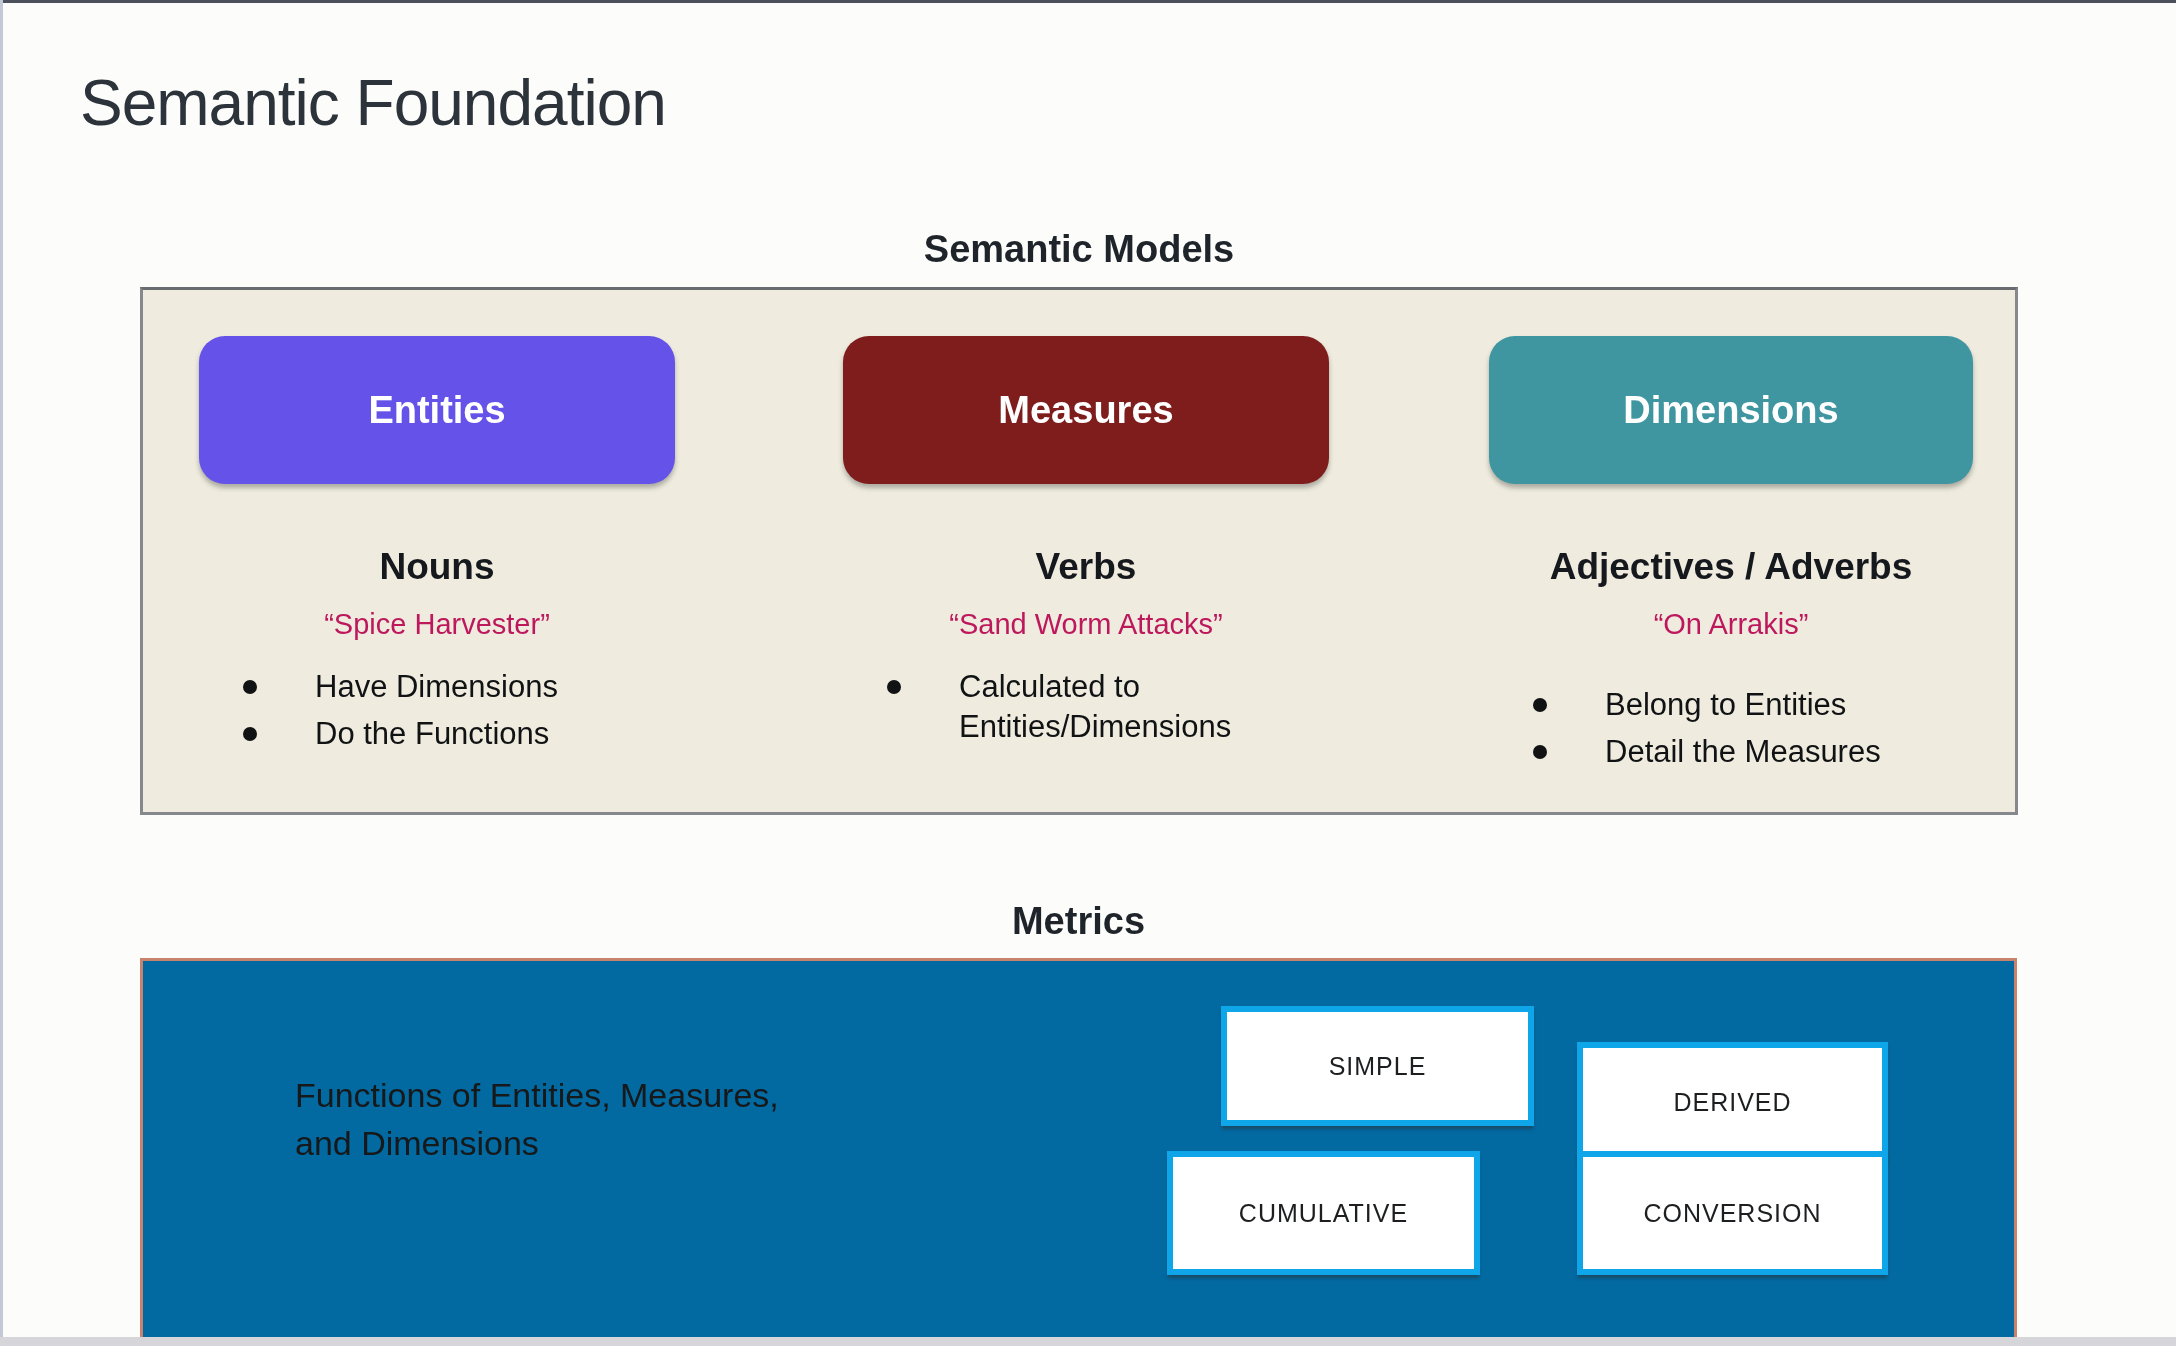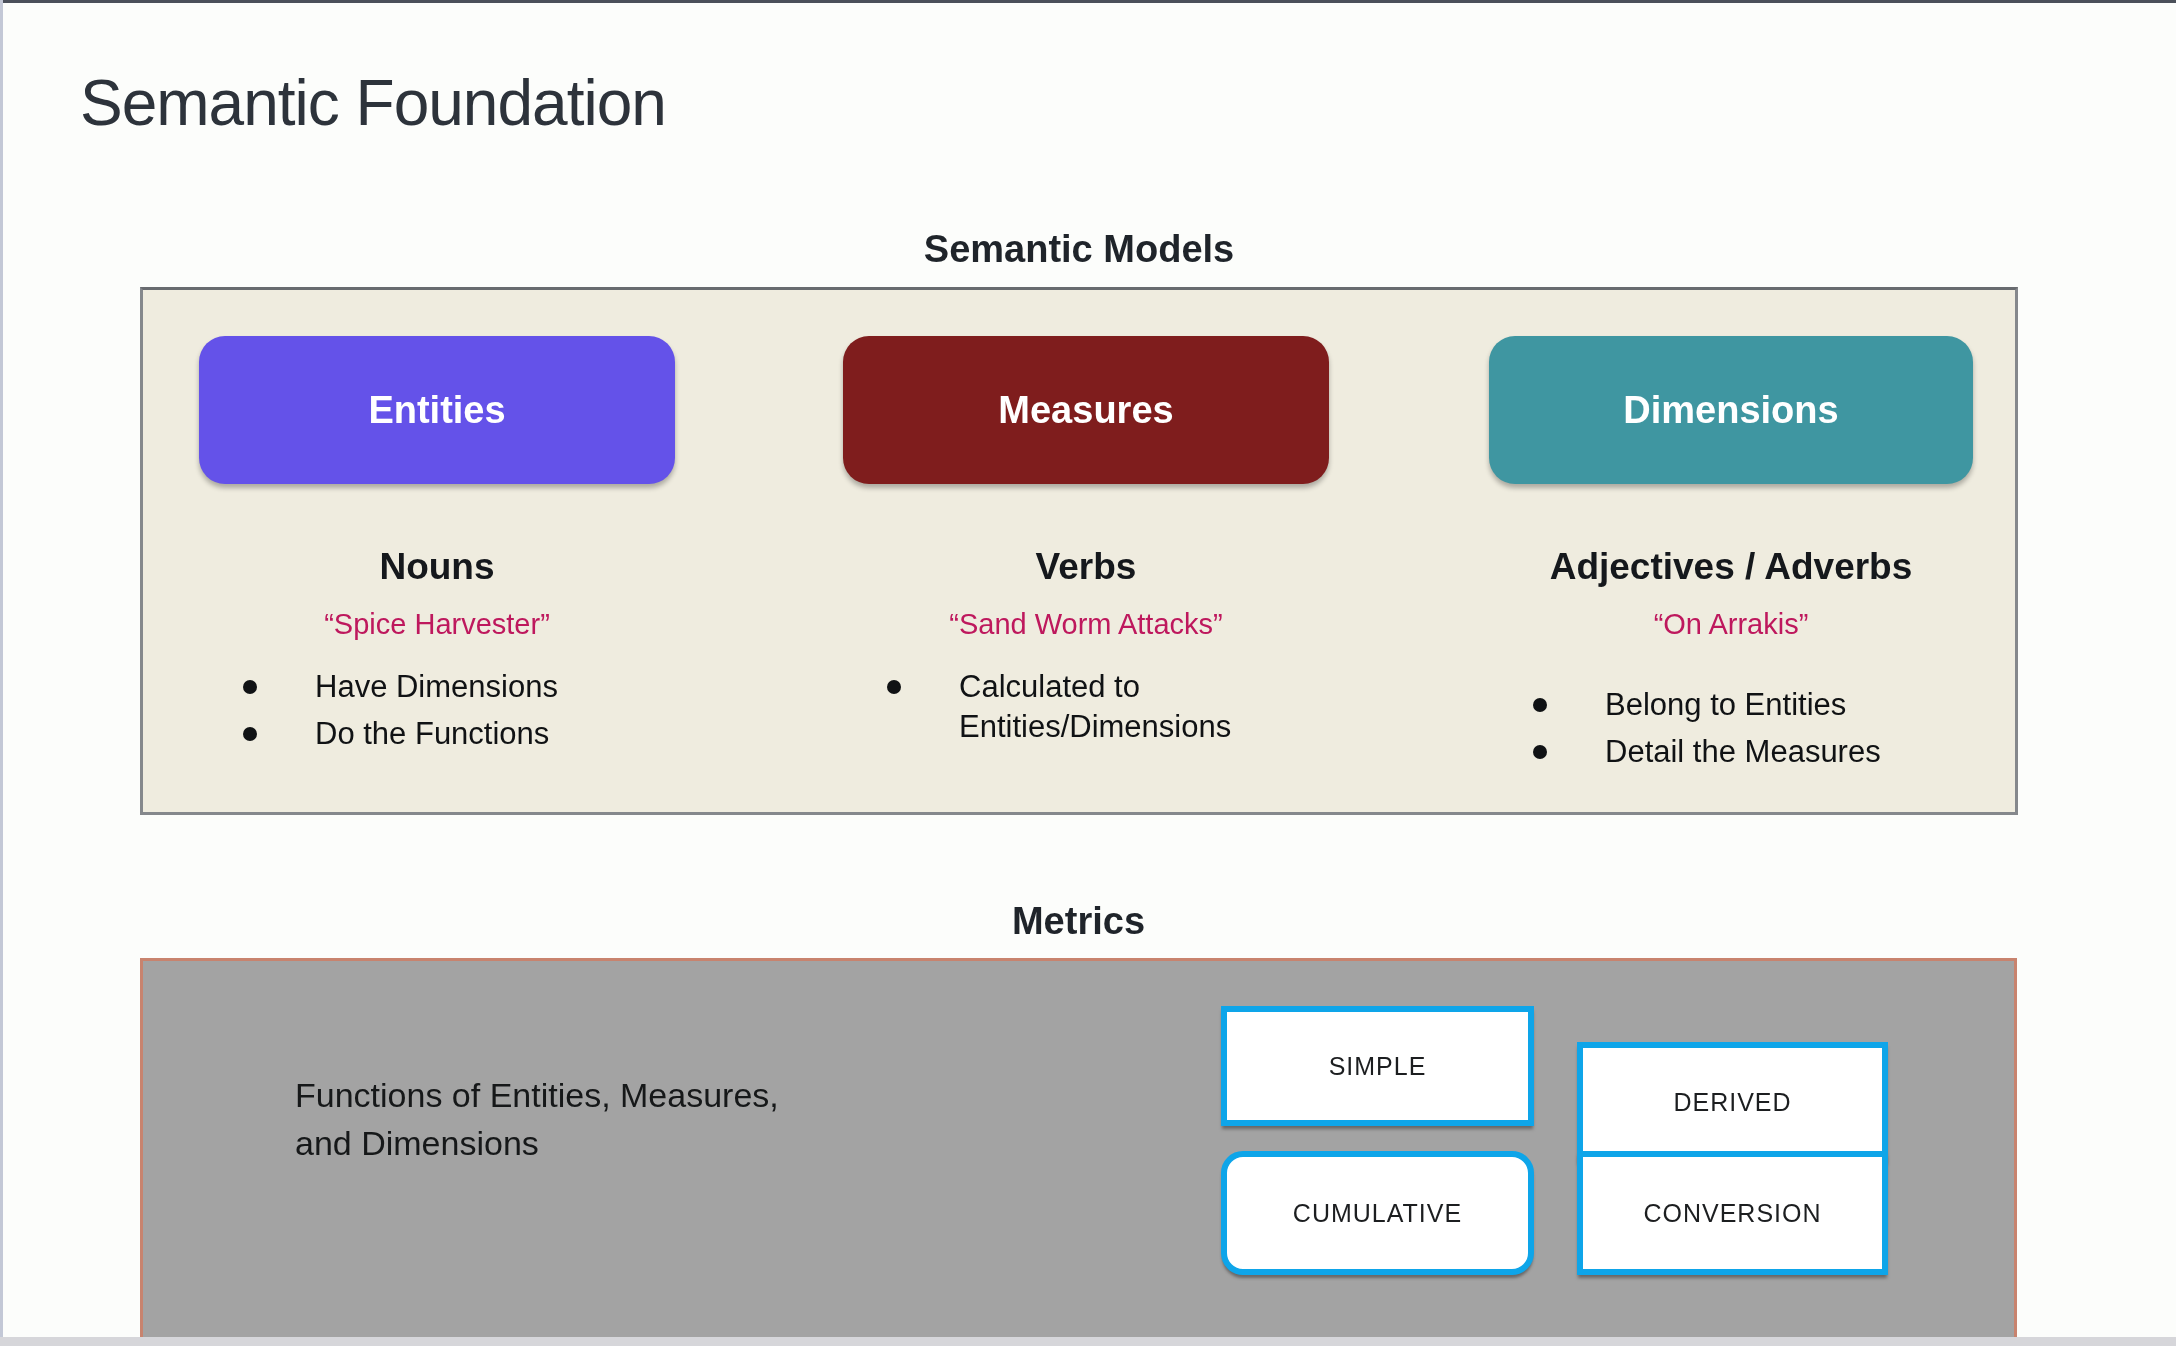"Functions of Entities, Measures," .metrics-panel { background: #a3a3a3 -> #0369a1 }
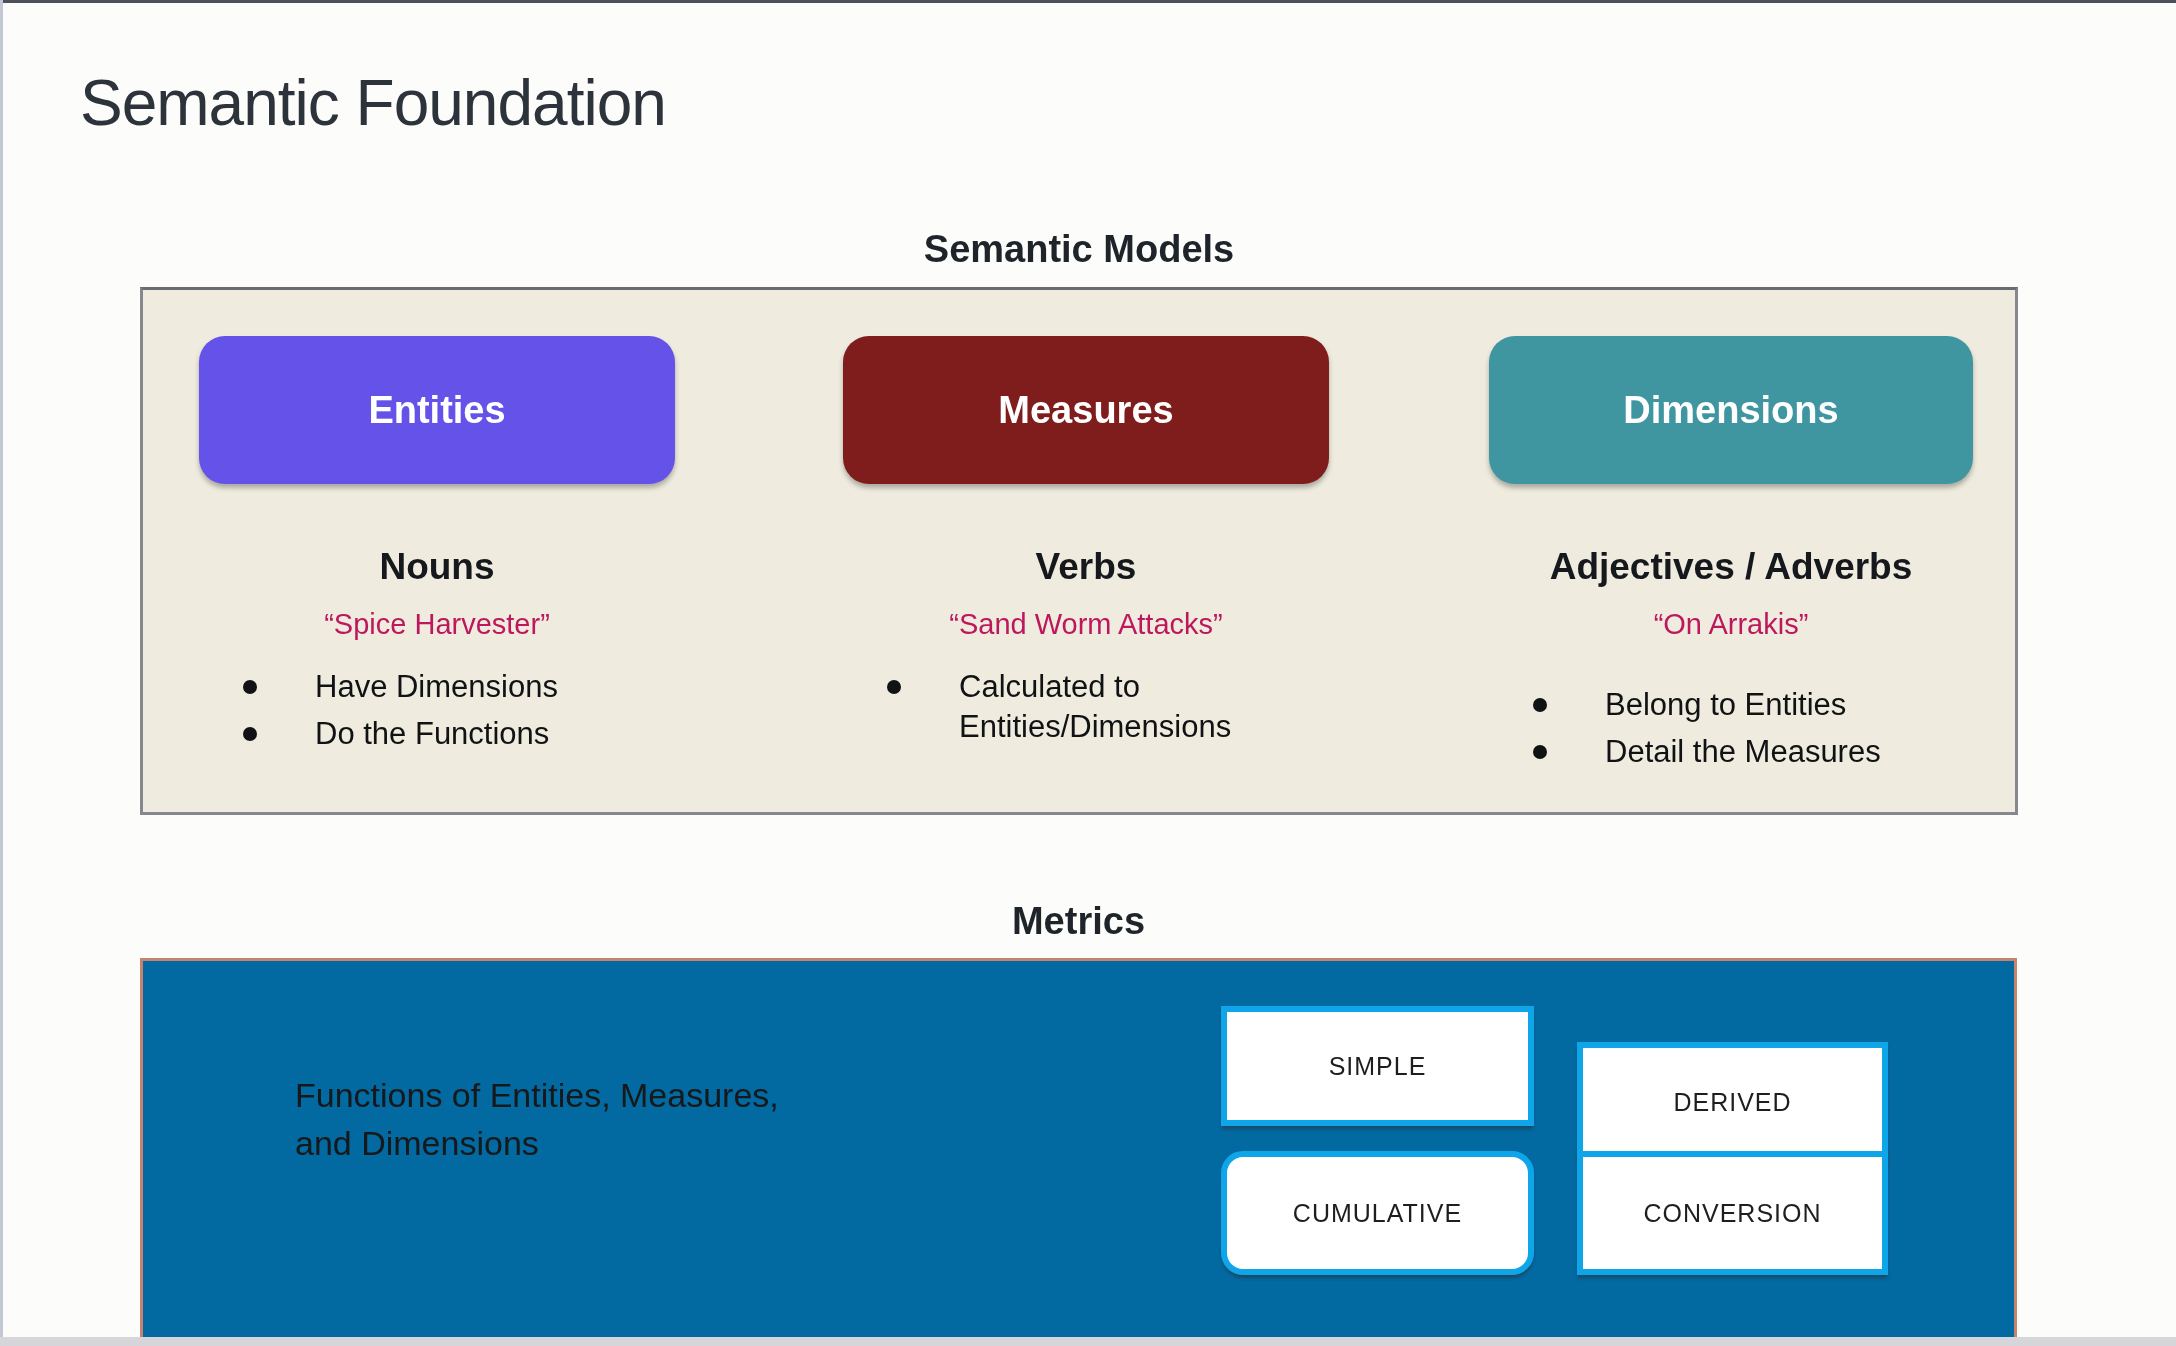"CUMULATIVE" .type-cumulative { border-radius: 22px -> none; left: 1078px -> 1024px }
